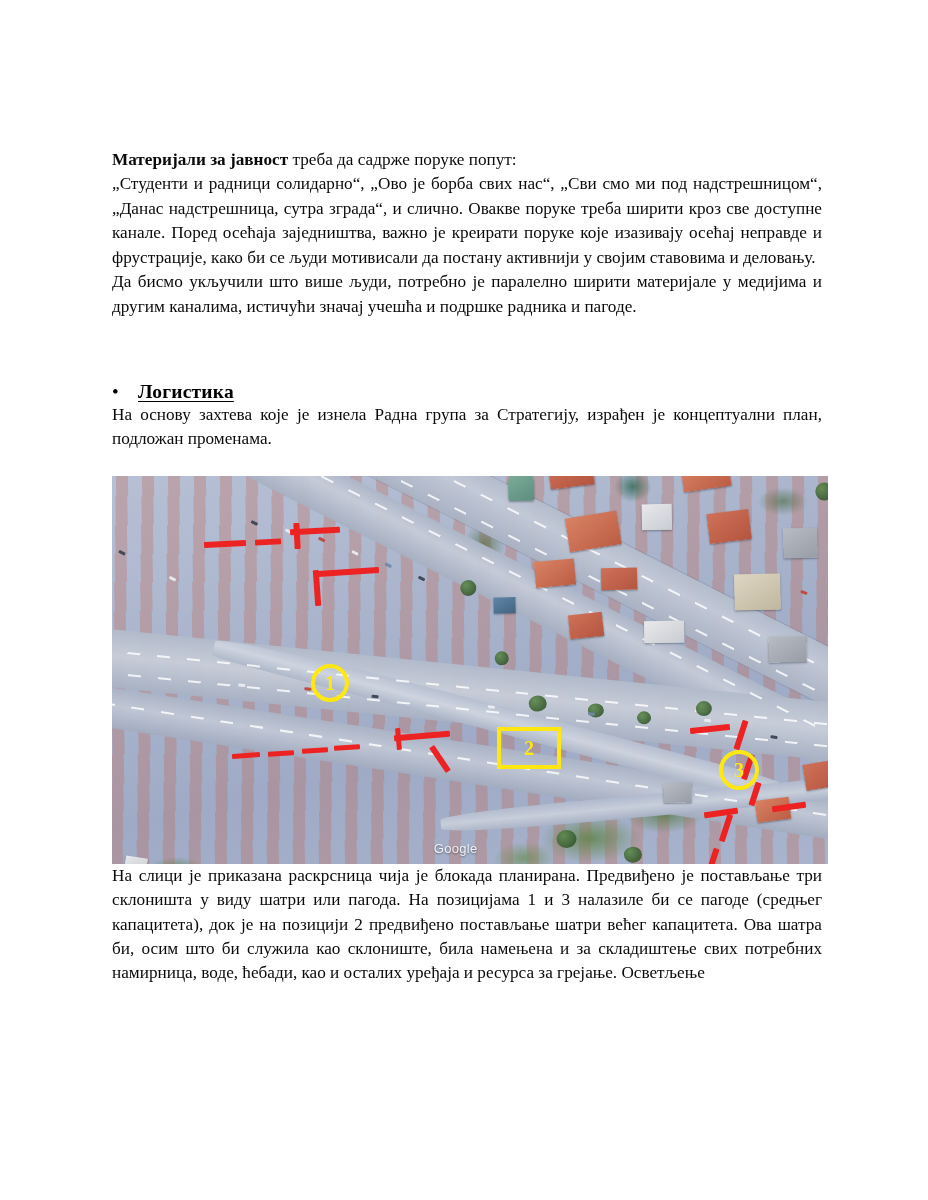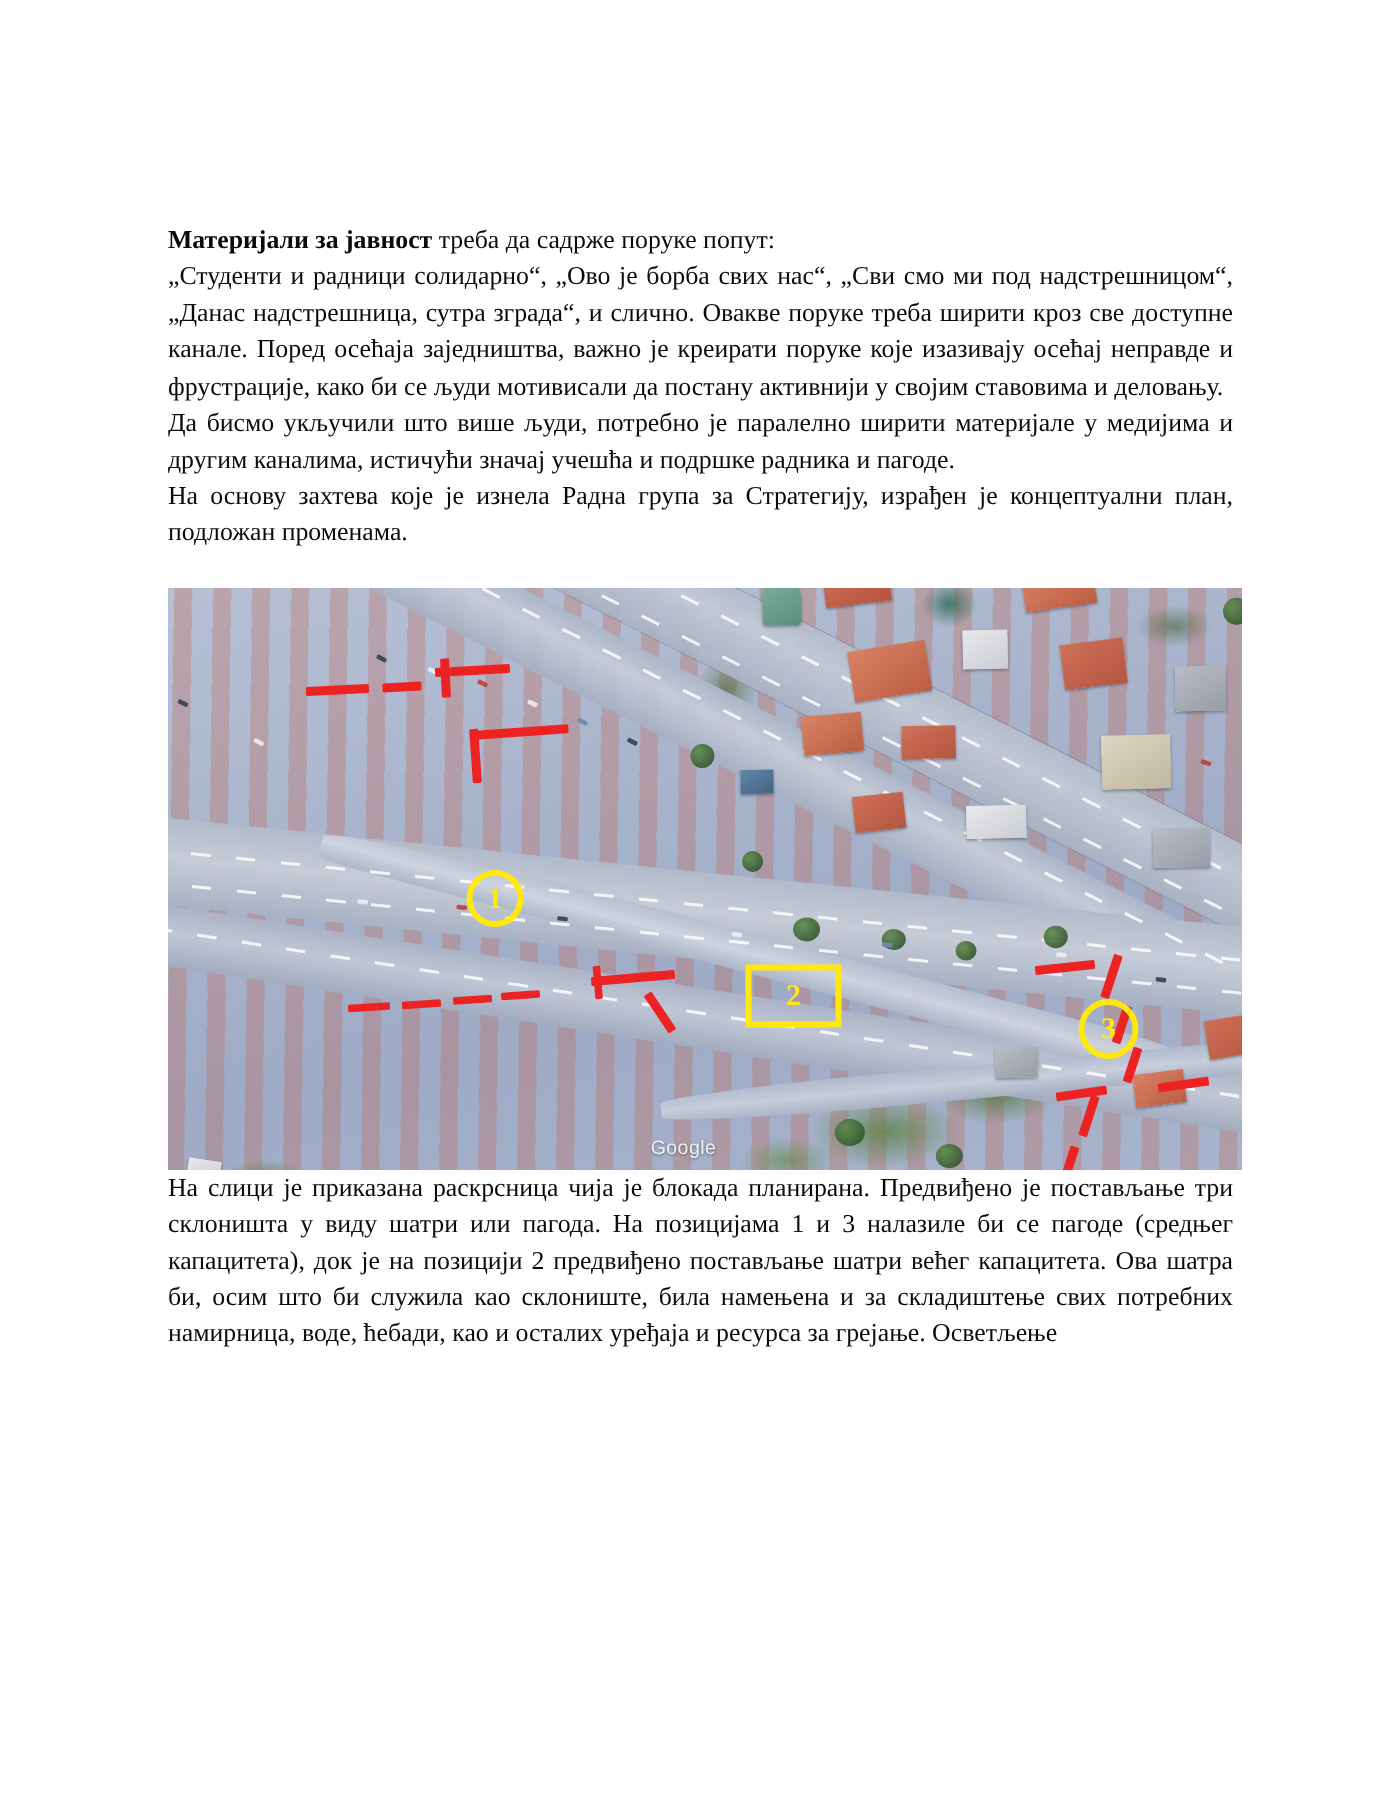"Логистика" div.bullet-head { html: none -> <div> <span></span> <span>Логистика</span> </div> }
